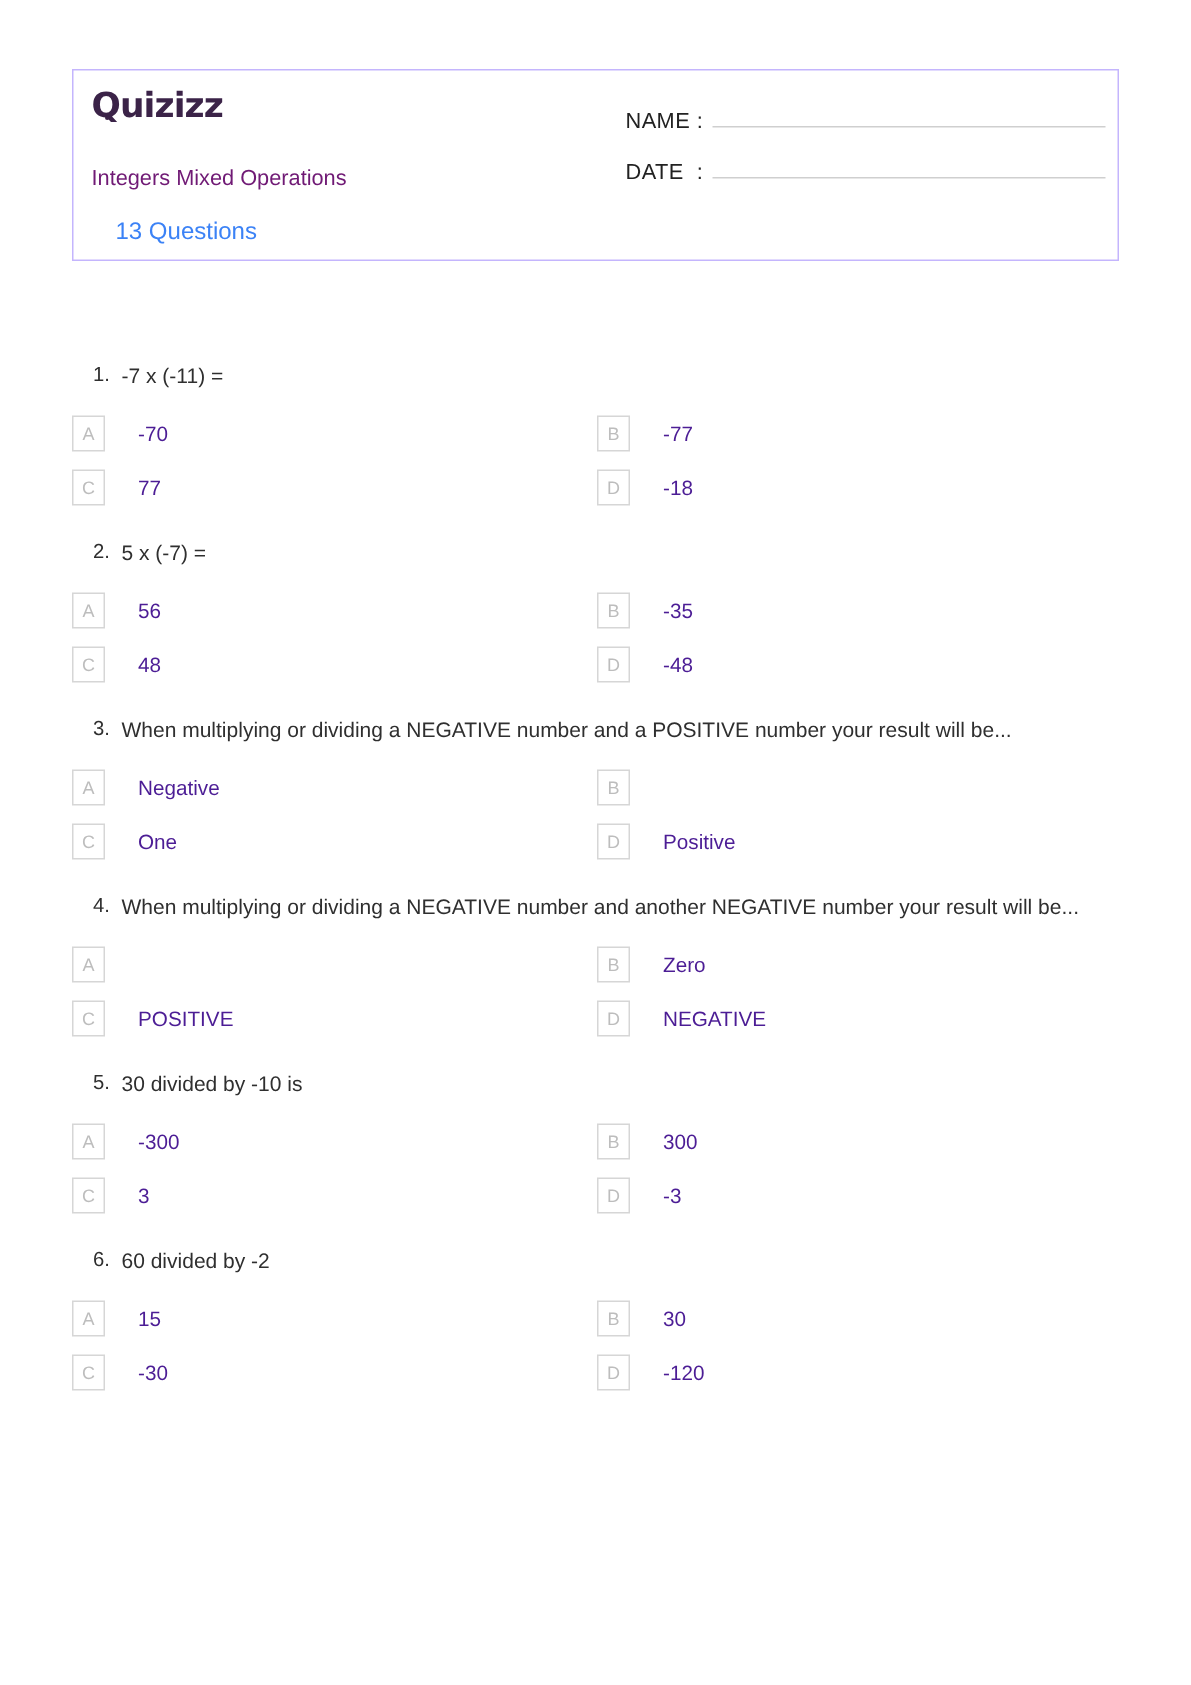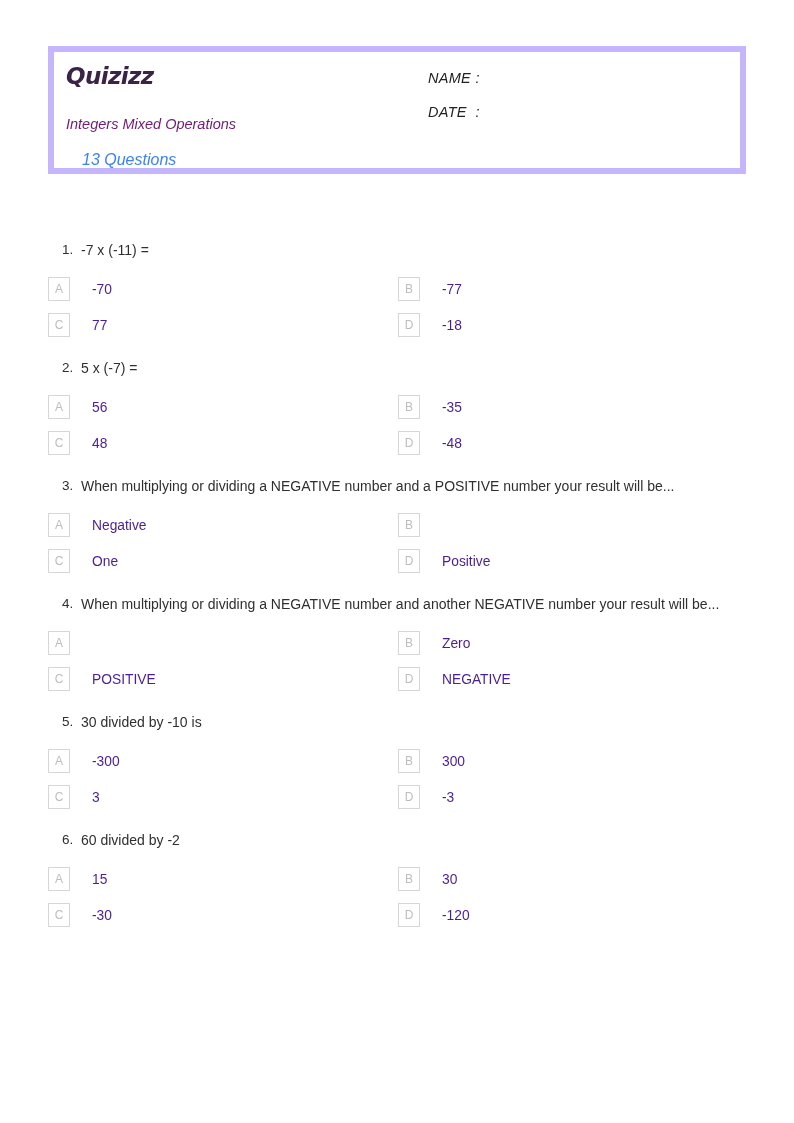"Quizizz" .header-card { border: 6px solid #c4b5fd -> 1px solid #c4b5fd; font-style: italic -> none }
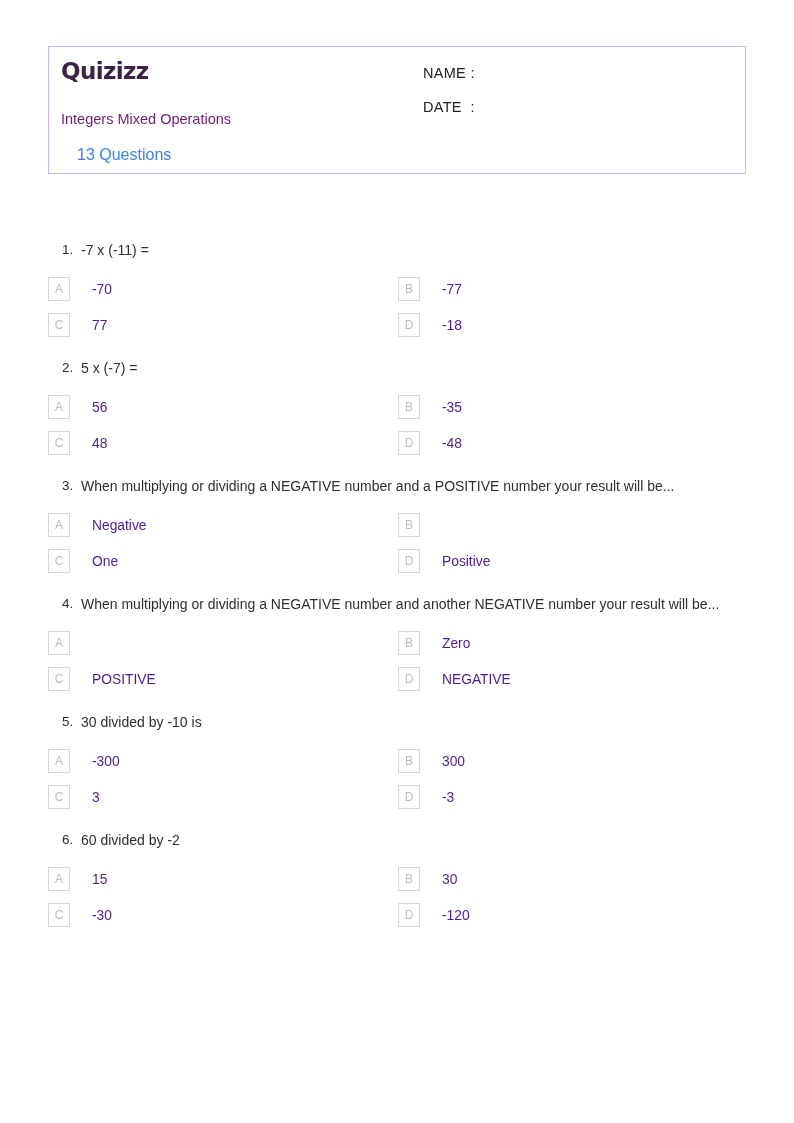"NAME :" .field-row { flex-direction: column -> none }
